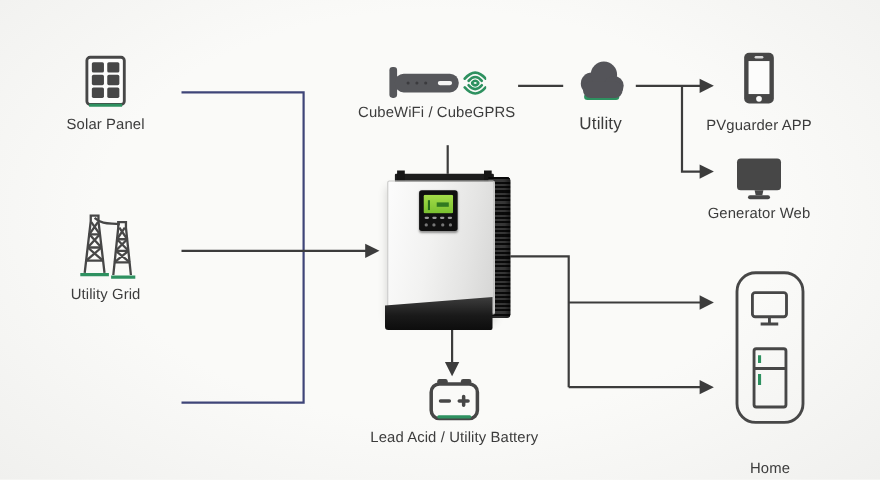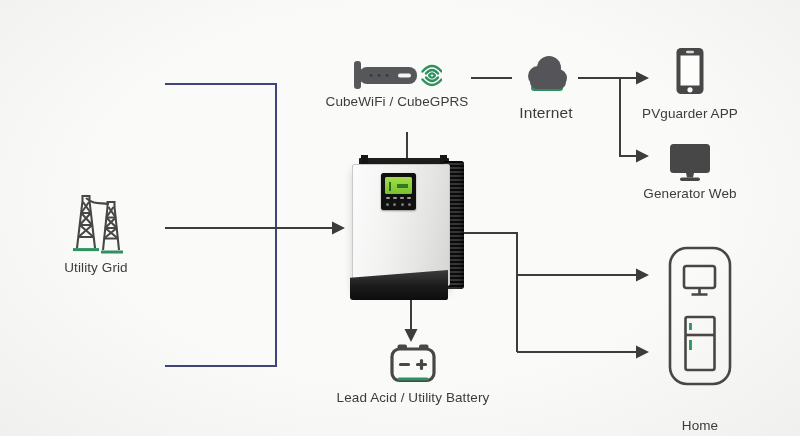"Solar Panel" div.node { html: none -> <div> <svg> <rect></rect> <g> <rect></rect> <rect></rect> <rect></rect> <rect></rect> <rect></rect> <rect></rect> </g> <path></path> </svg> <div>Solar Panel</div> </div> }
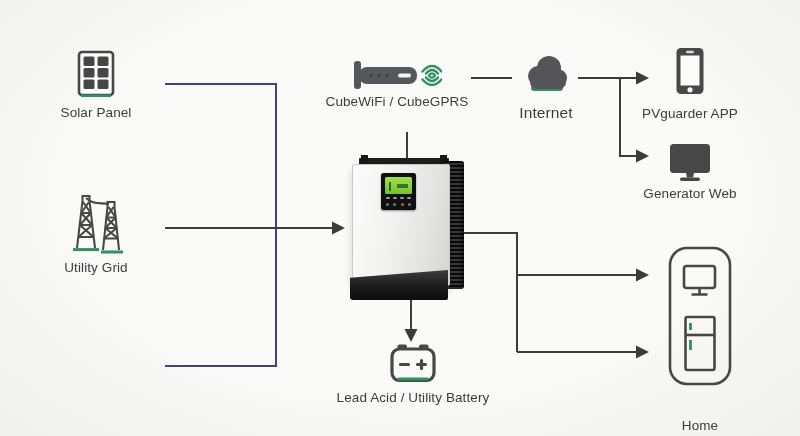"Internet" div.label { text: Internet -> Utility }
